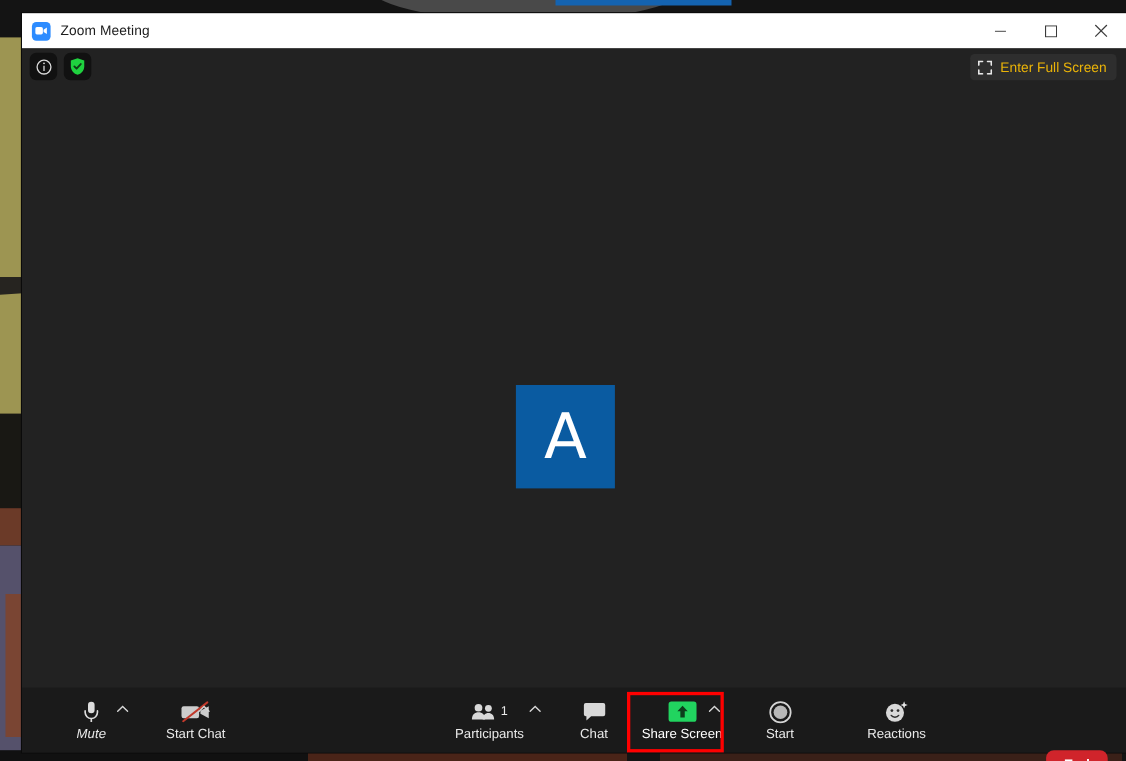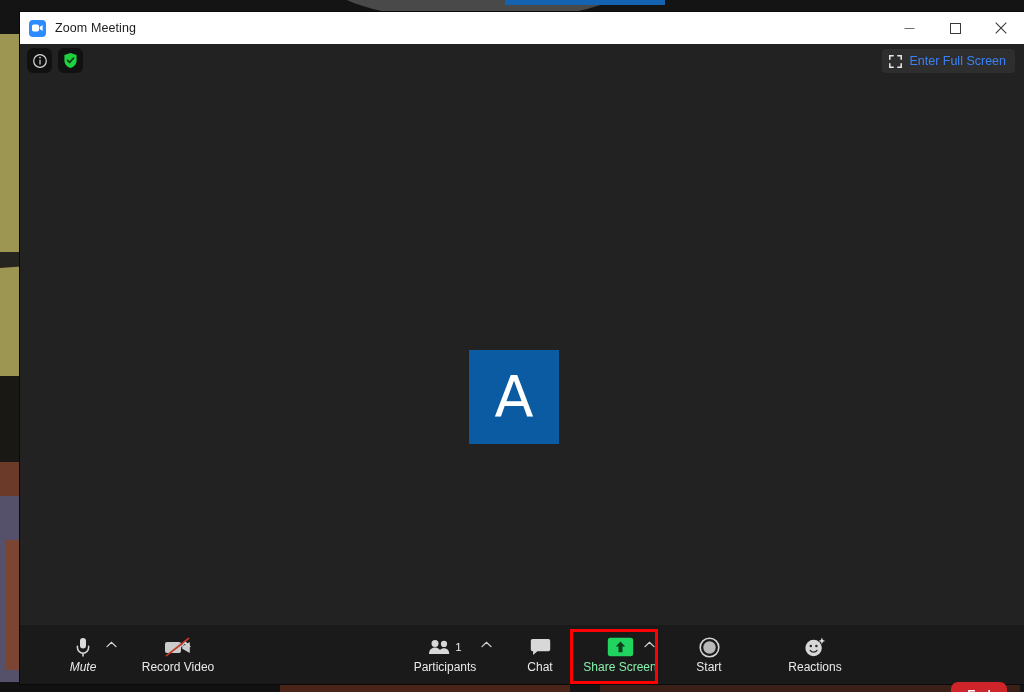"Enter Full Screen" #enter-full-screen { color: #3b82f6 -> #eab308 }
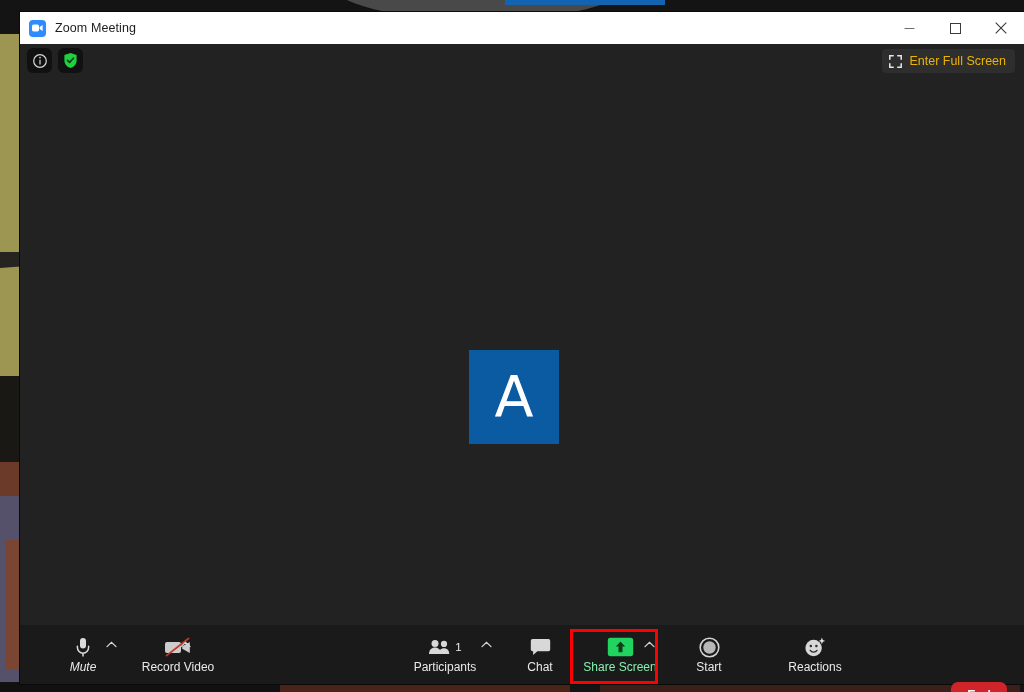"Record Video" span.lbl { text: Record Video -> Start Chat }
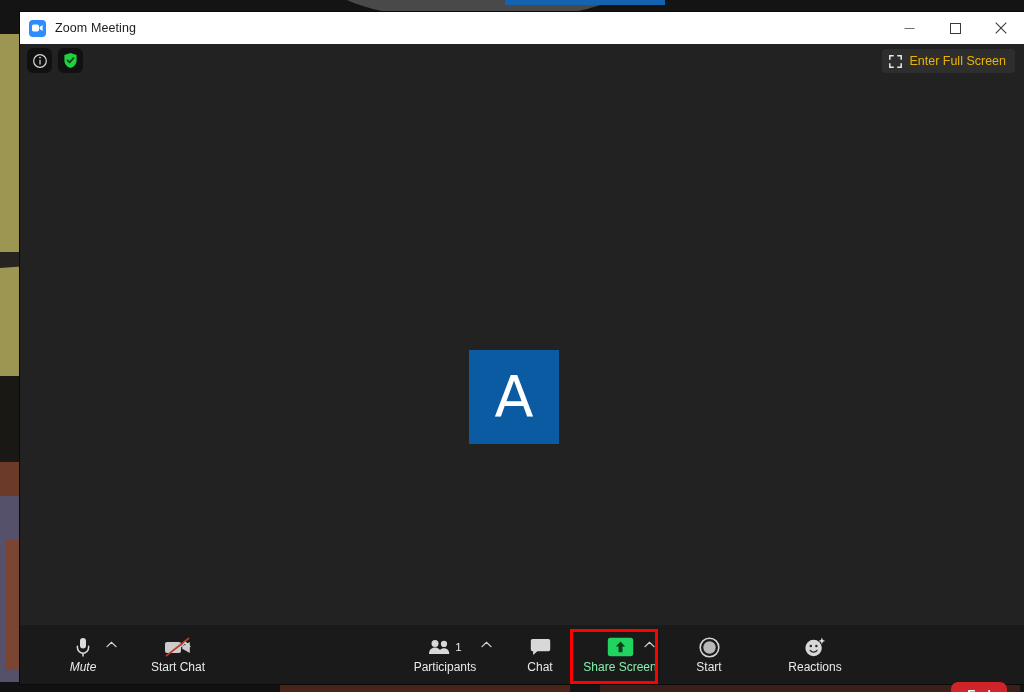"Share Screen" #ctrl-share .lbl { color: #86efac -> #ffffff }
